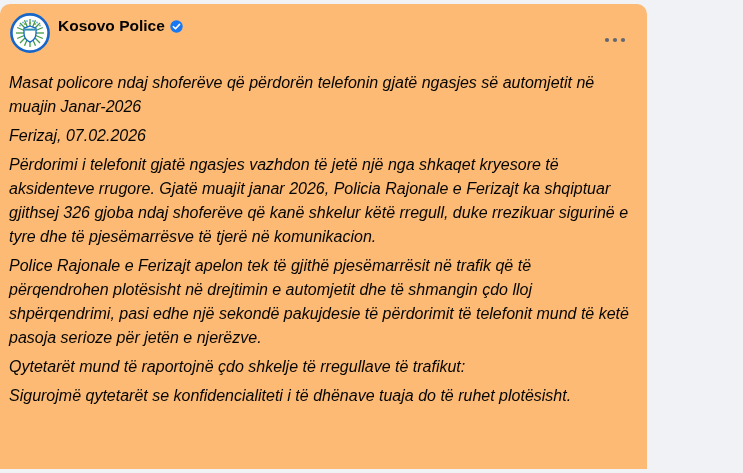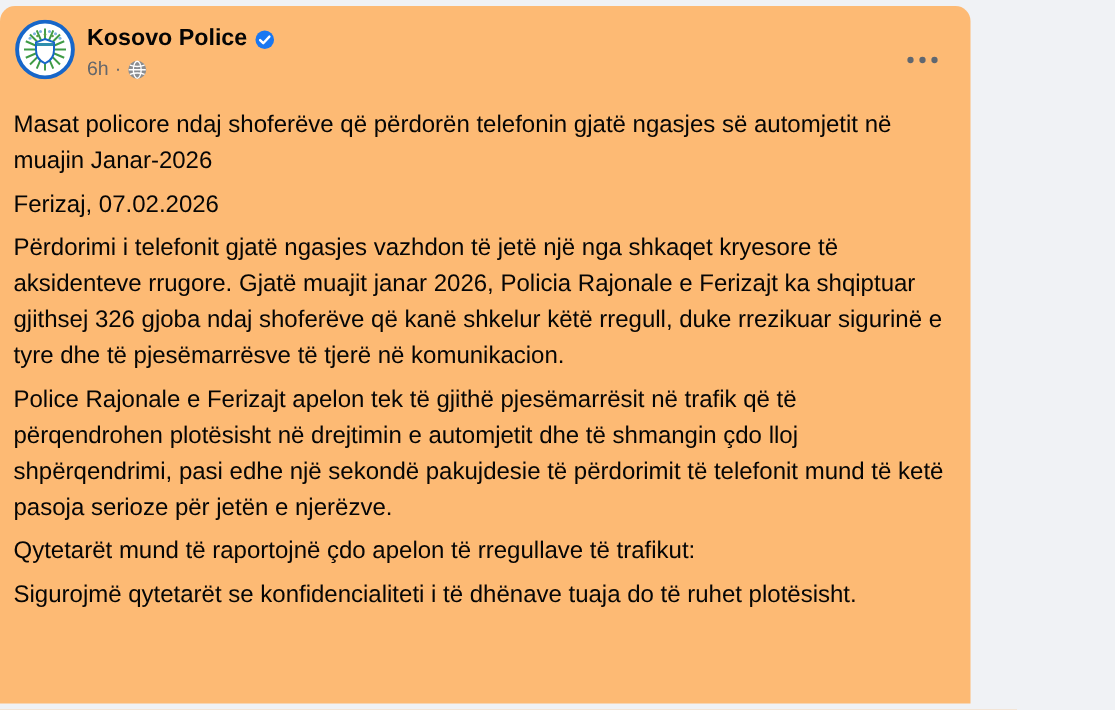"6h" div.meta-row { html: <div> <span>6h</span> <span>·</span> <span> <svg> <circle></circle> <g> <line></line> <ellipse></ellipse> <path></path> <path></path> </g> </svg> </span> </div> -> none }
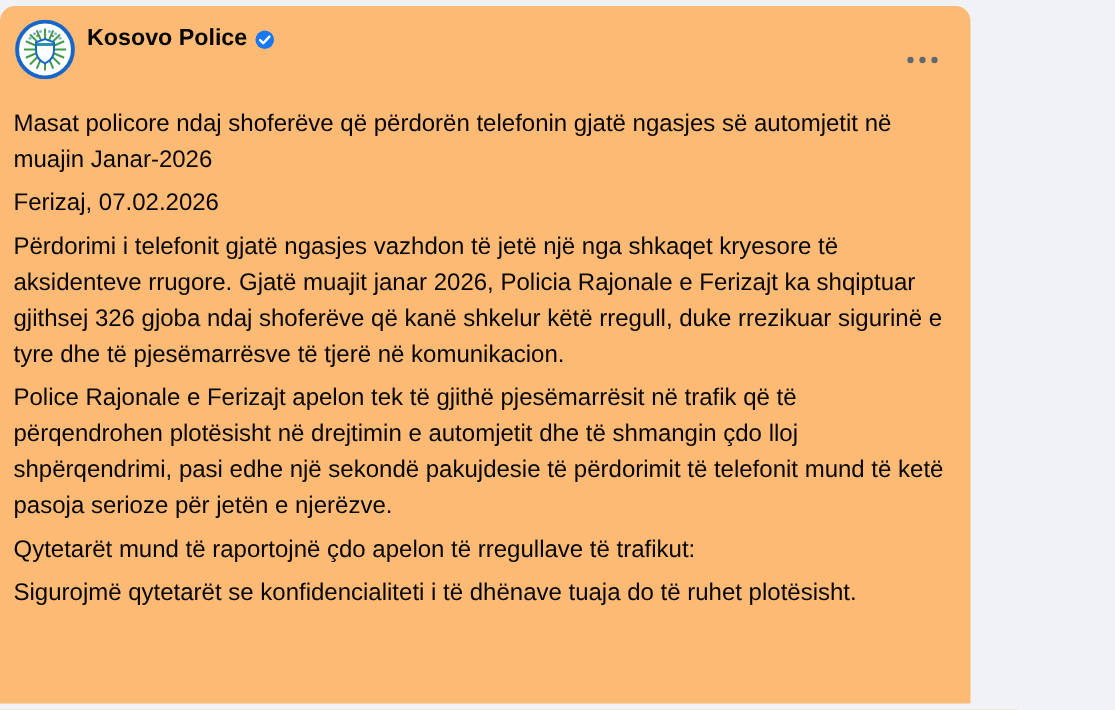"Masat policore ndaj shoferëve që" .post-body { font-style: none -> italic }
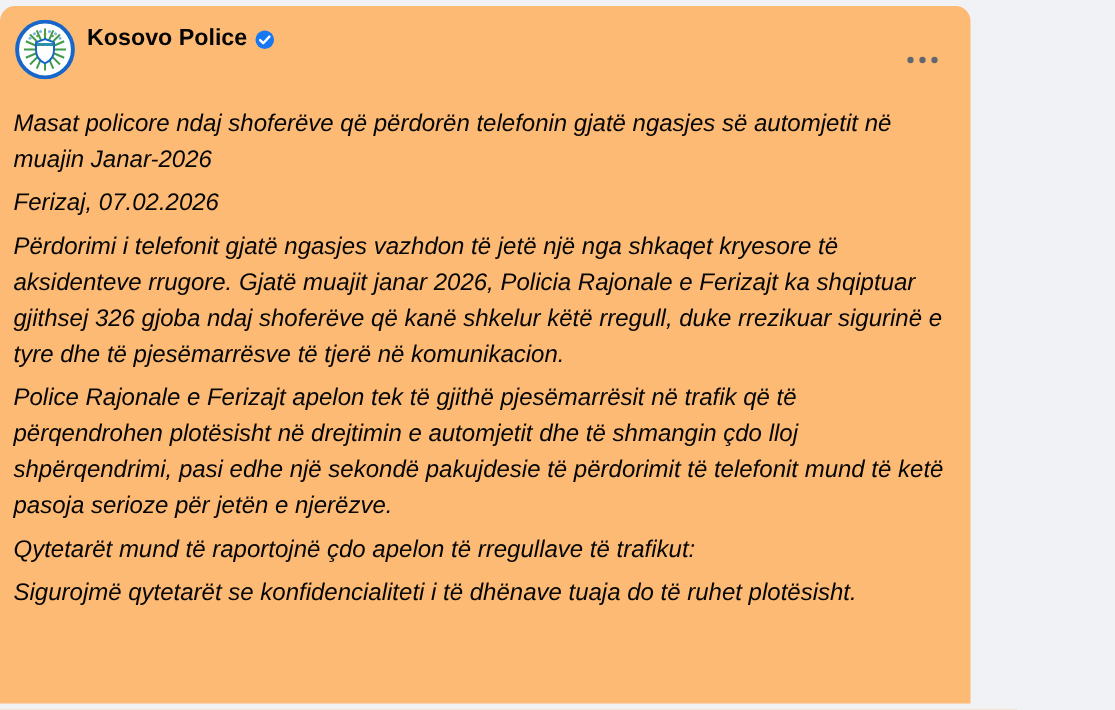"Qytetarët mund të raportojnë çdo" p { text: apelon -> shkelje }
